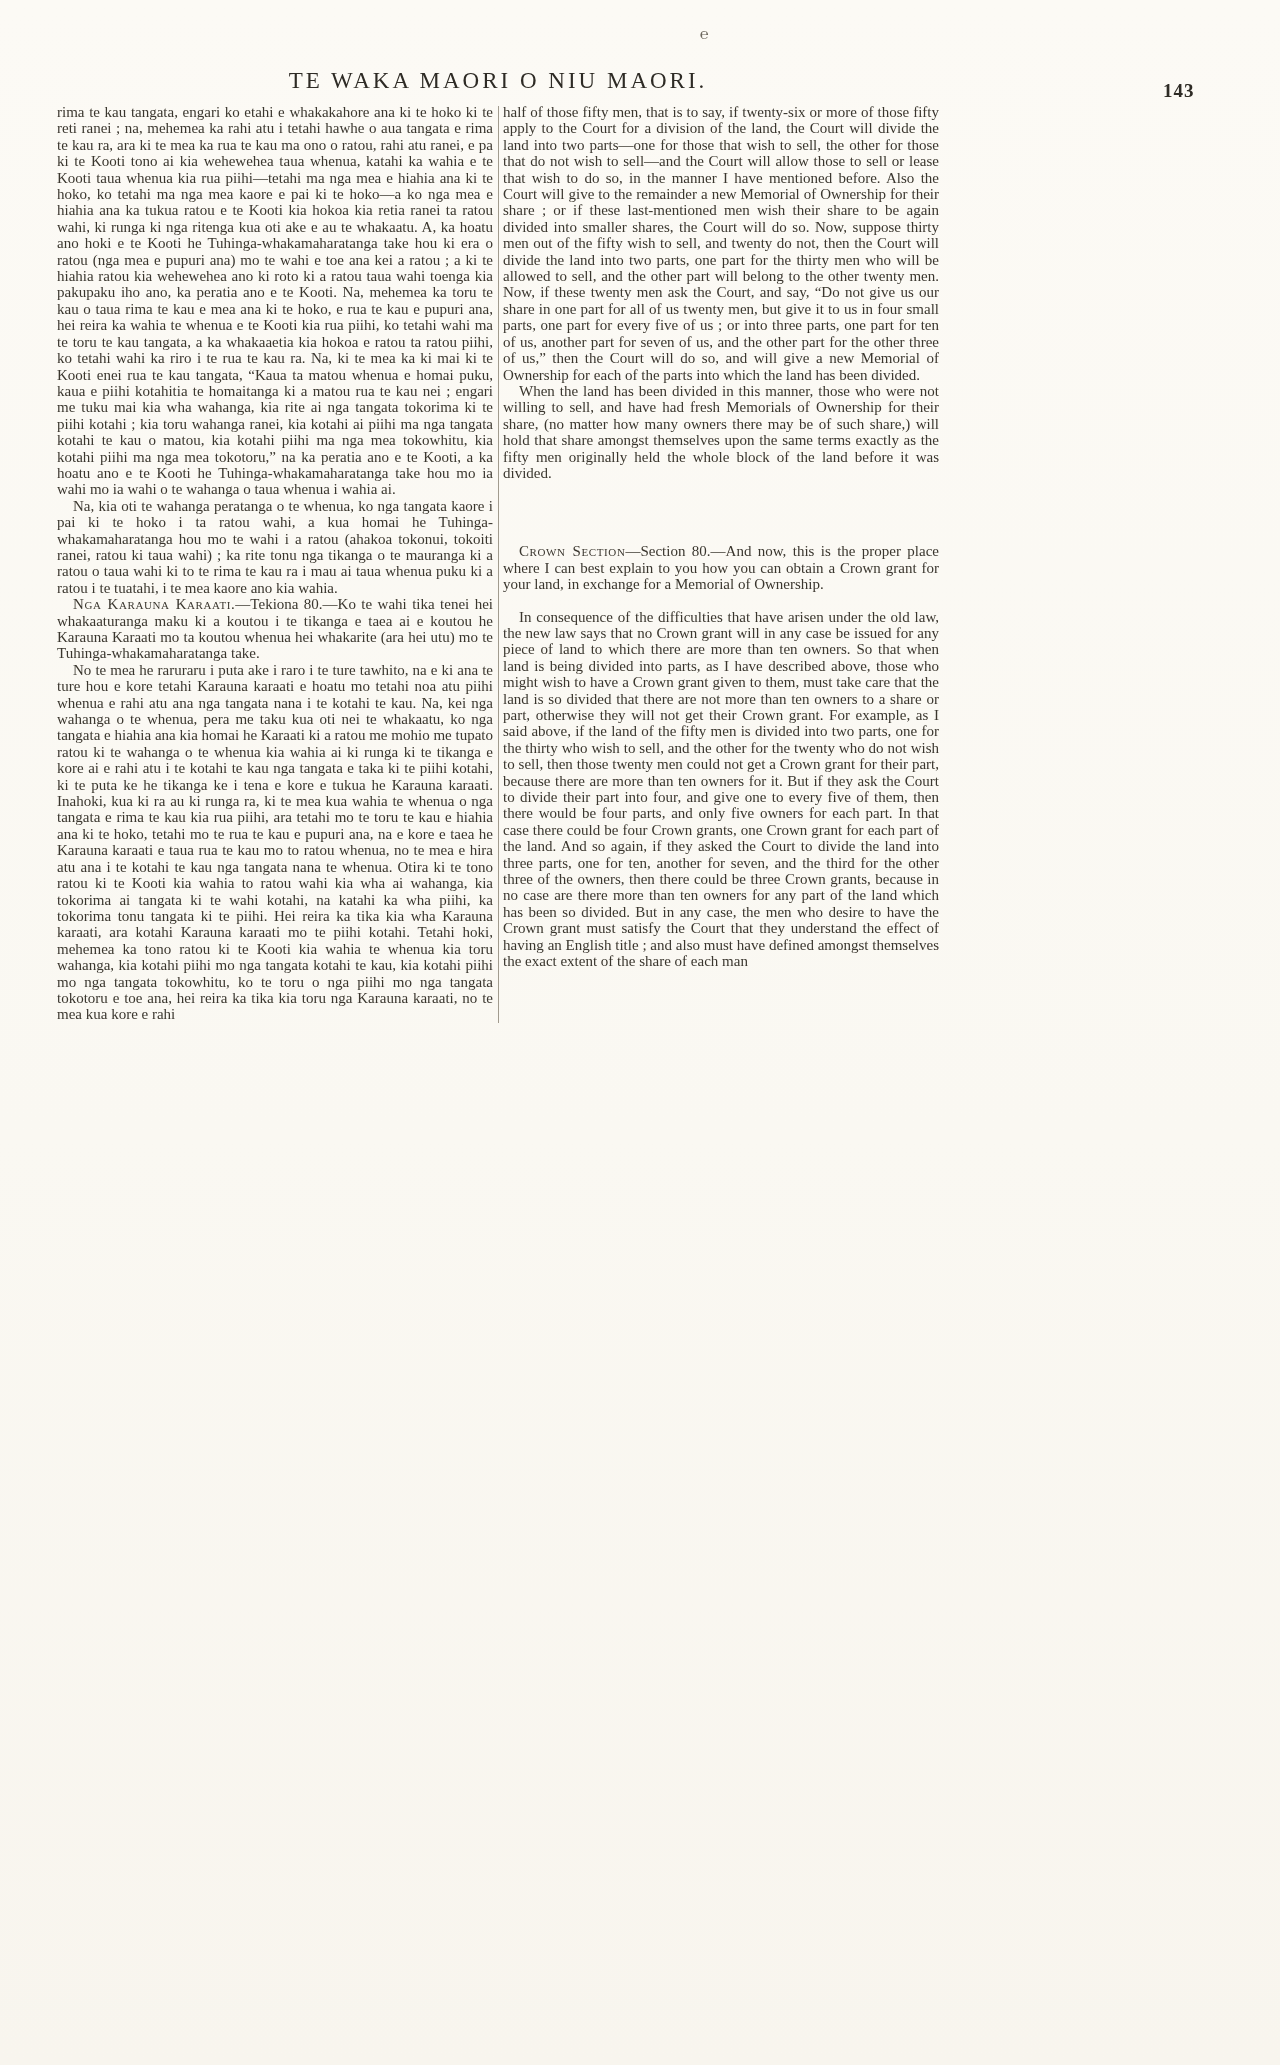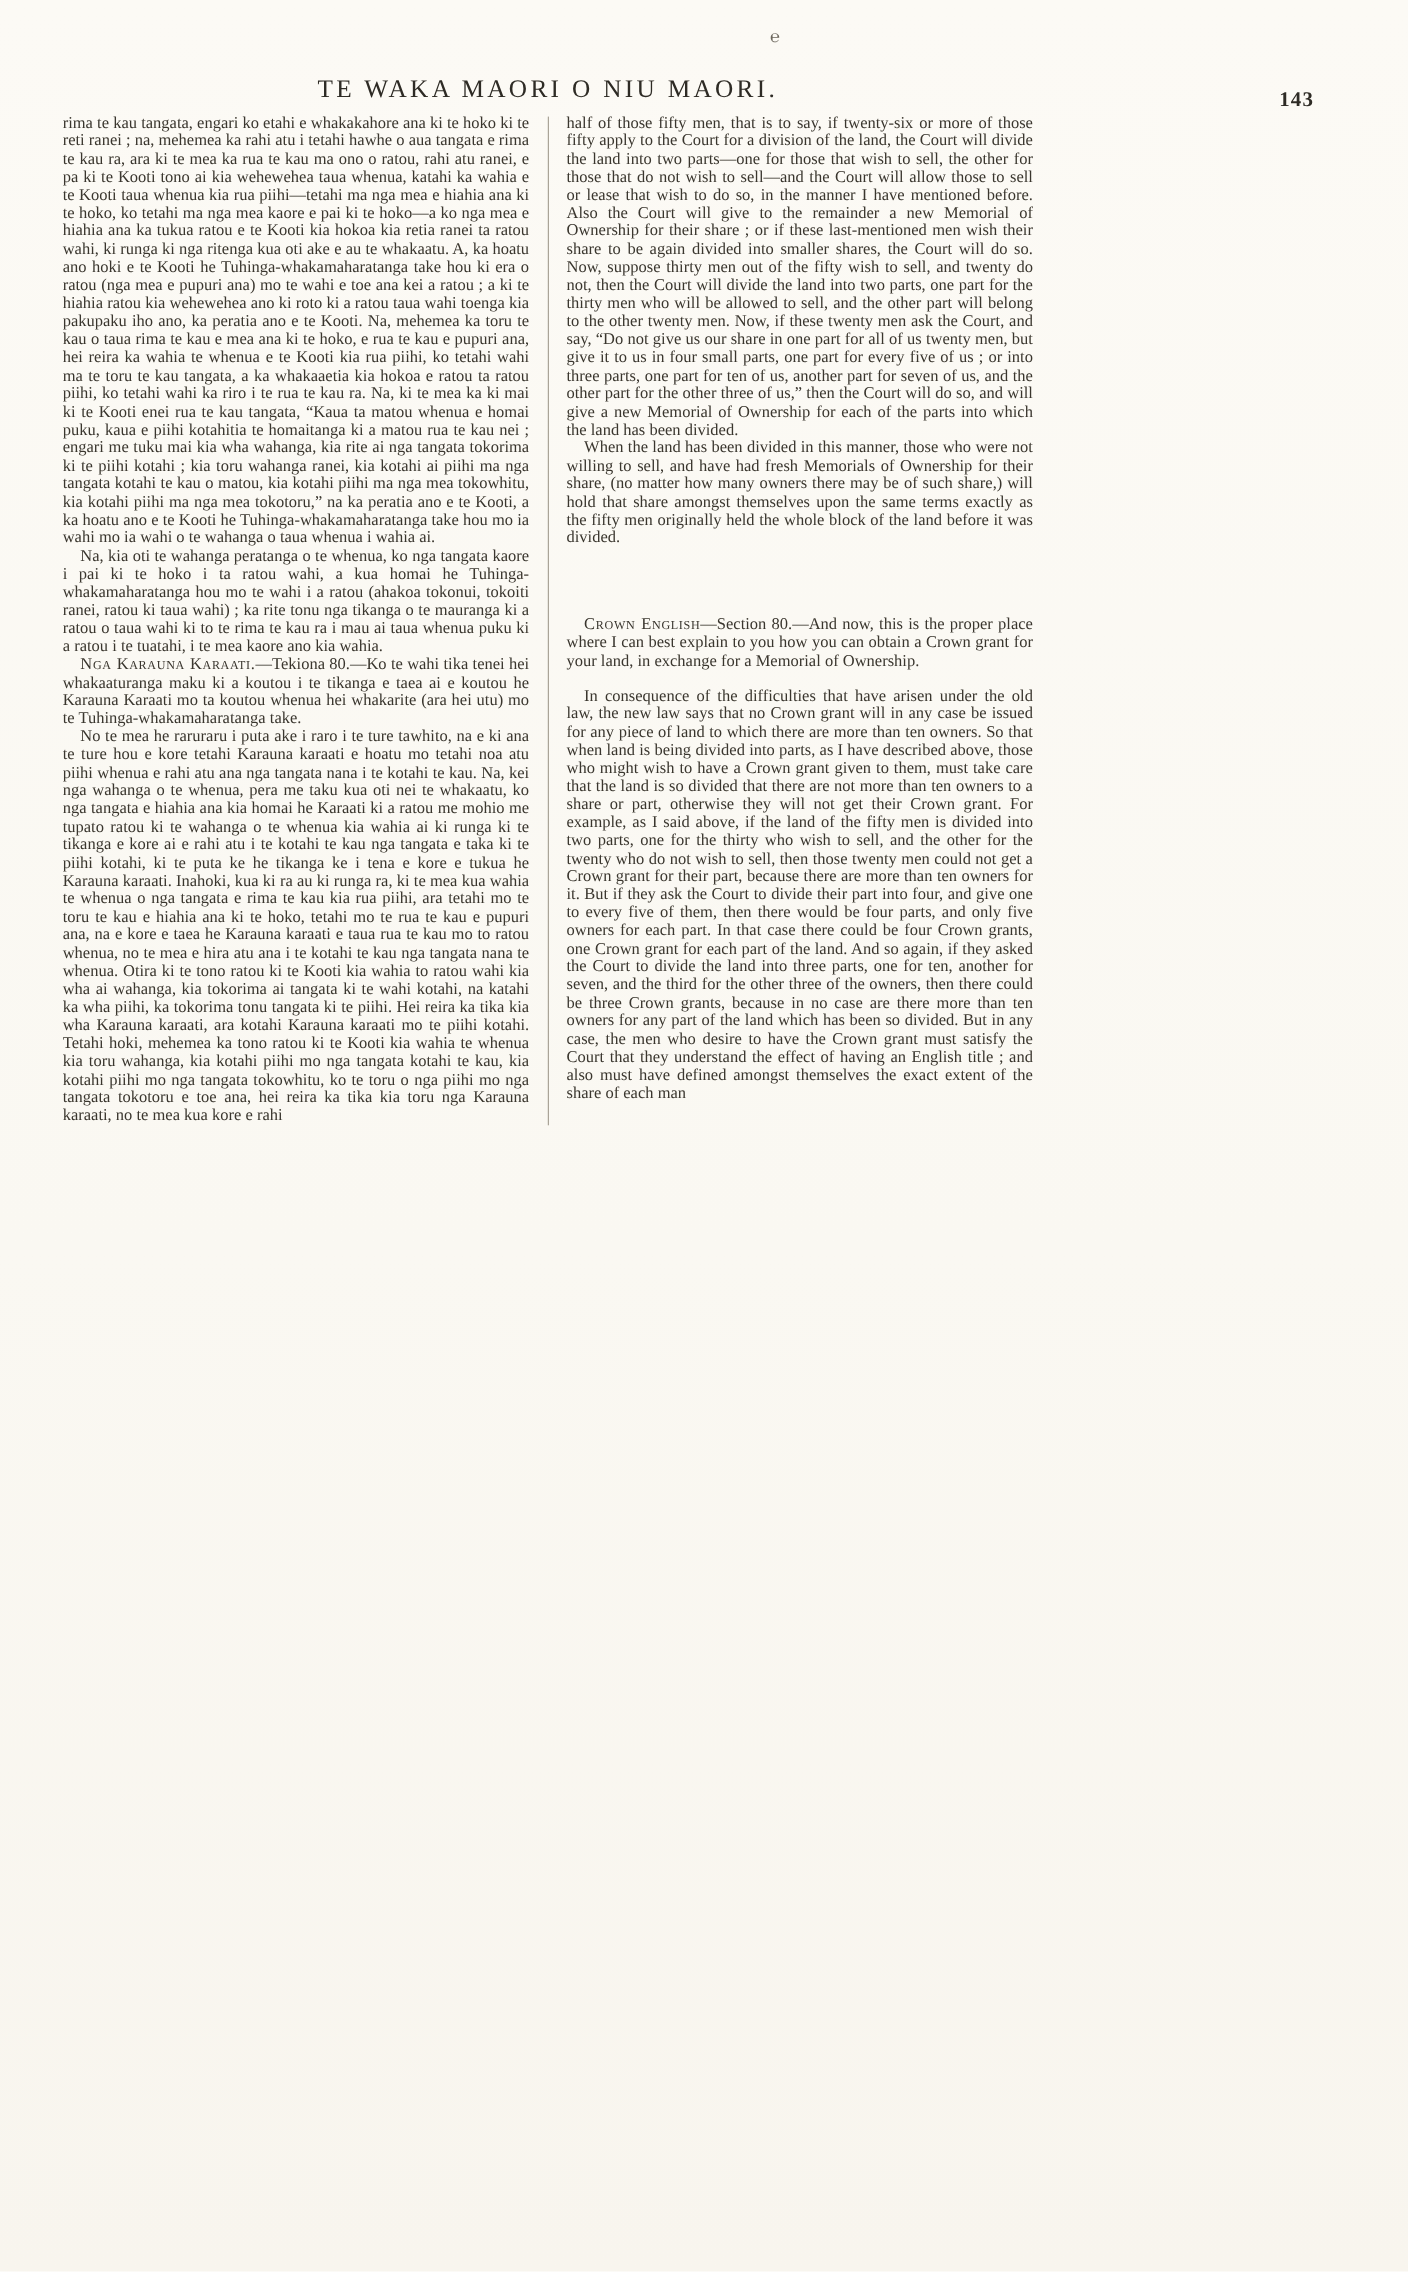"rima te kau tangata, engari" .columns { gap: 12px -> none }
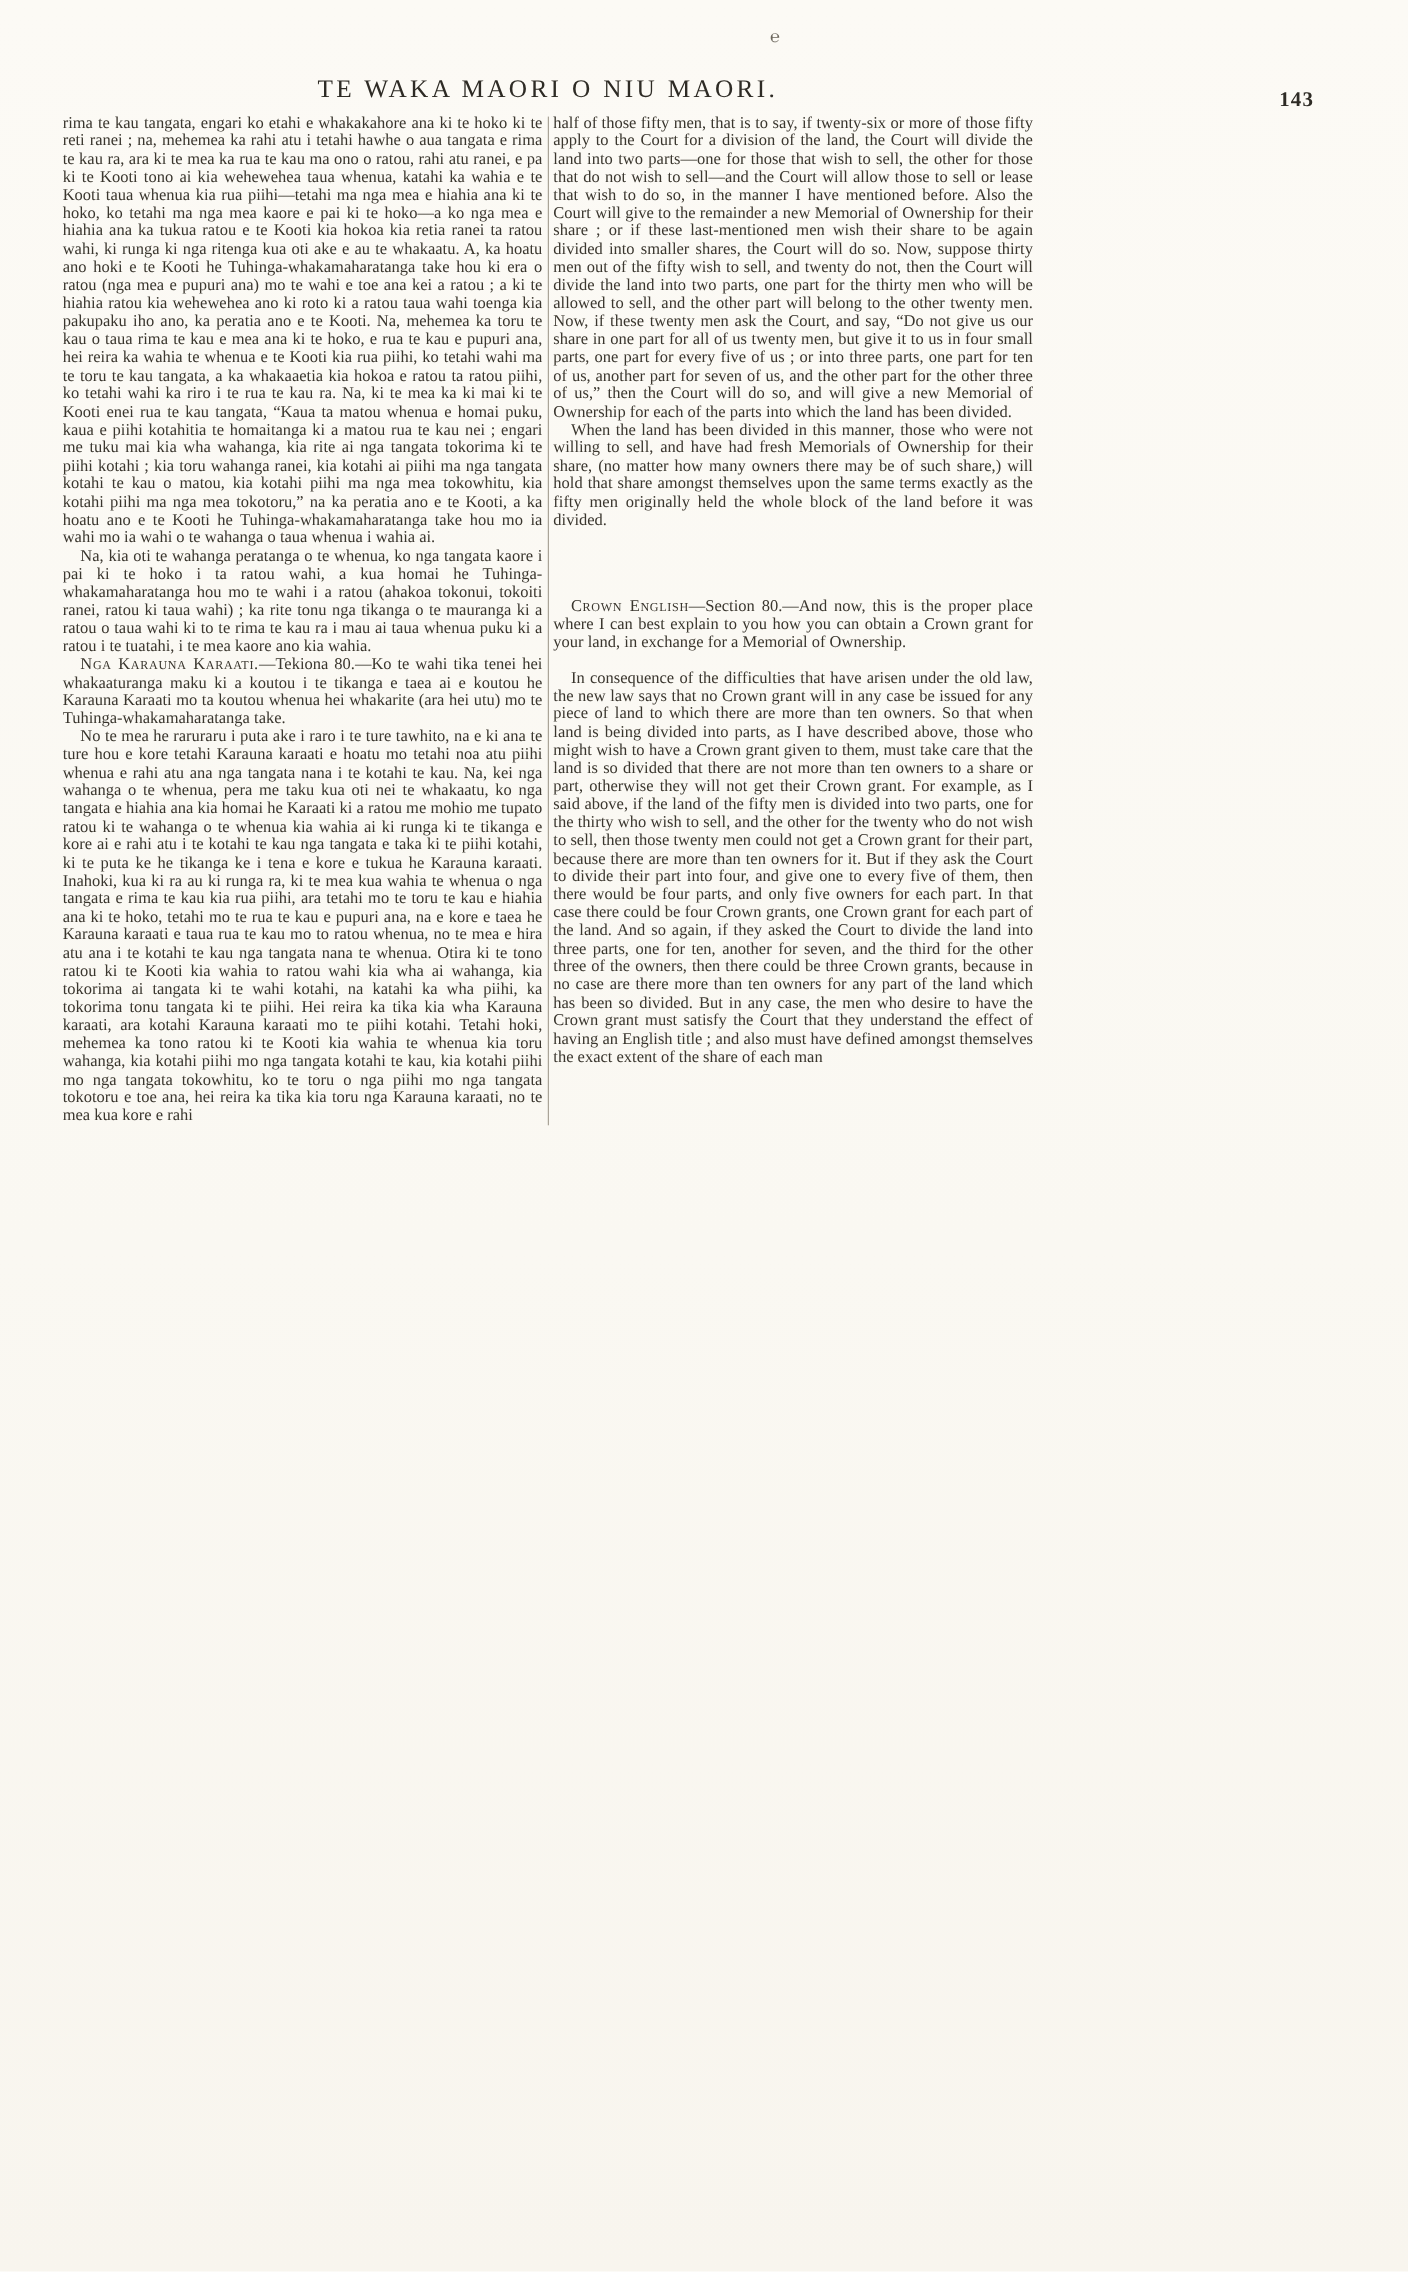"Crown English" span.lead { text: English -> Section }
